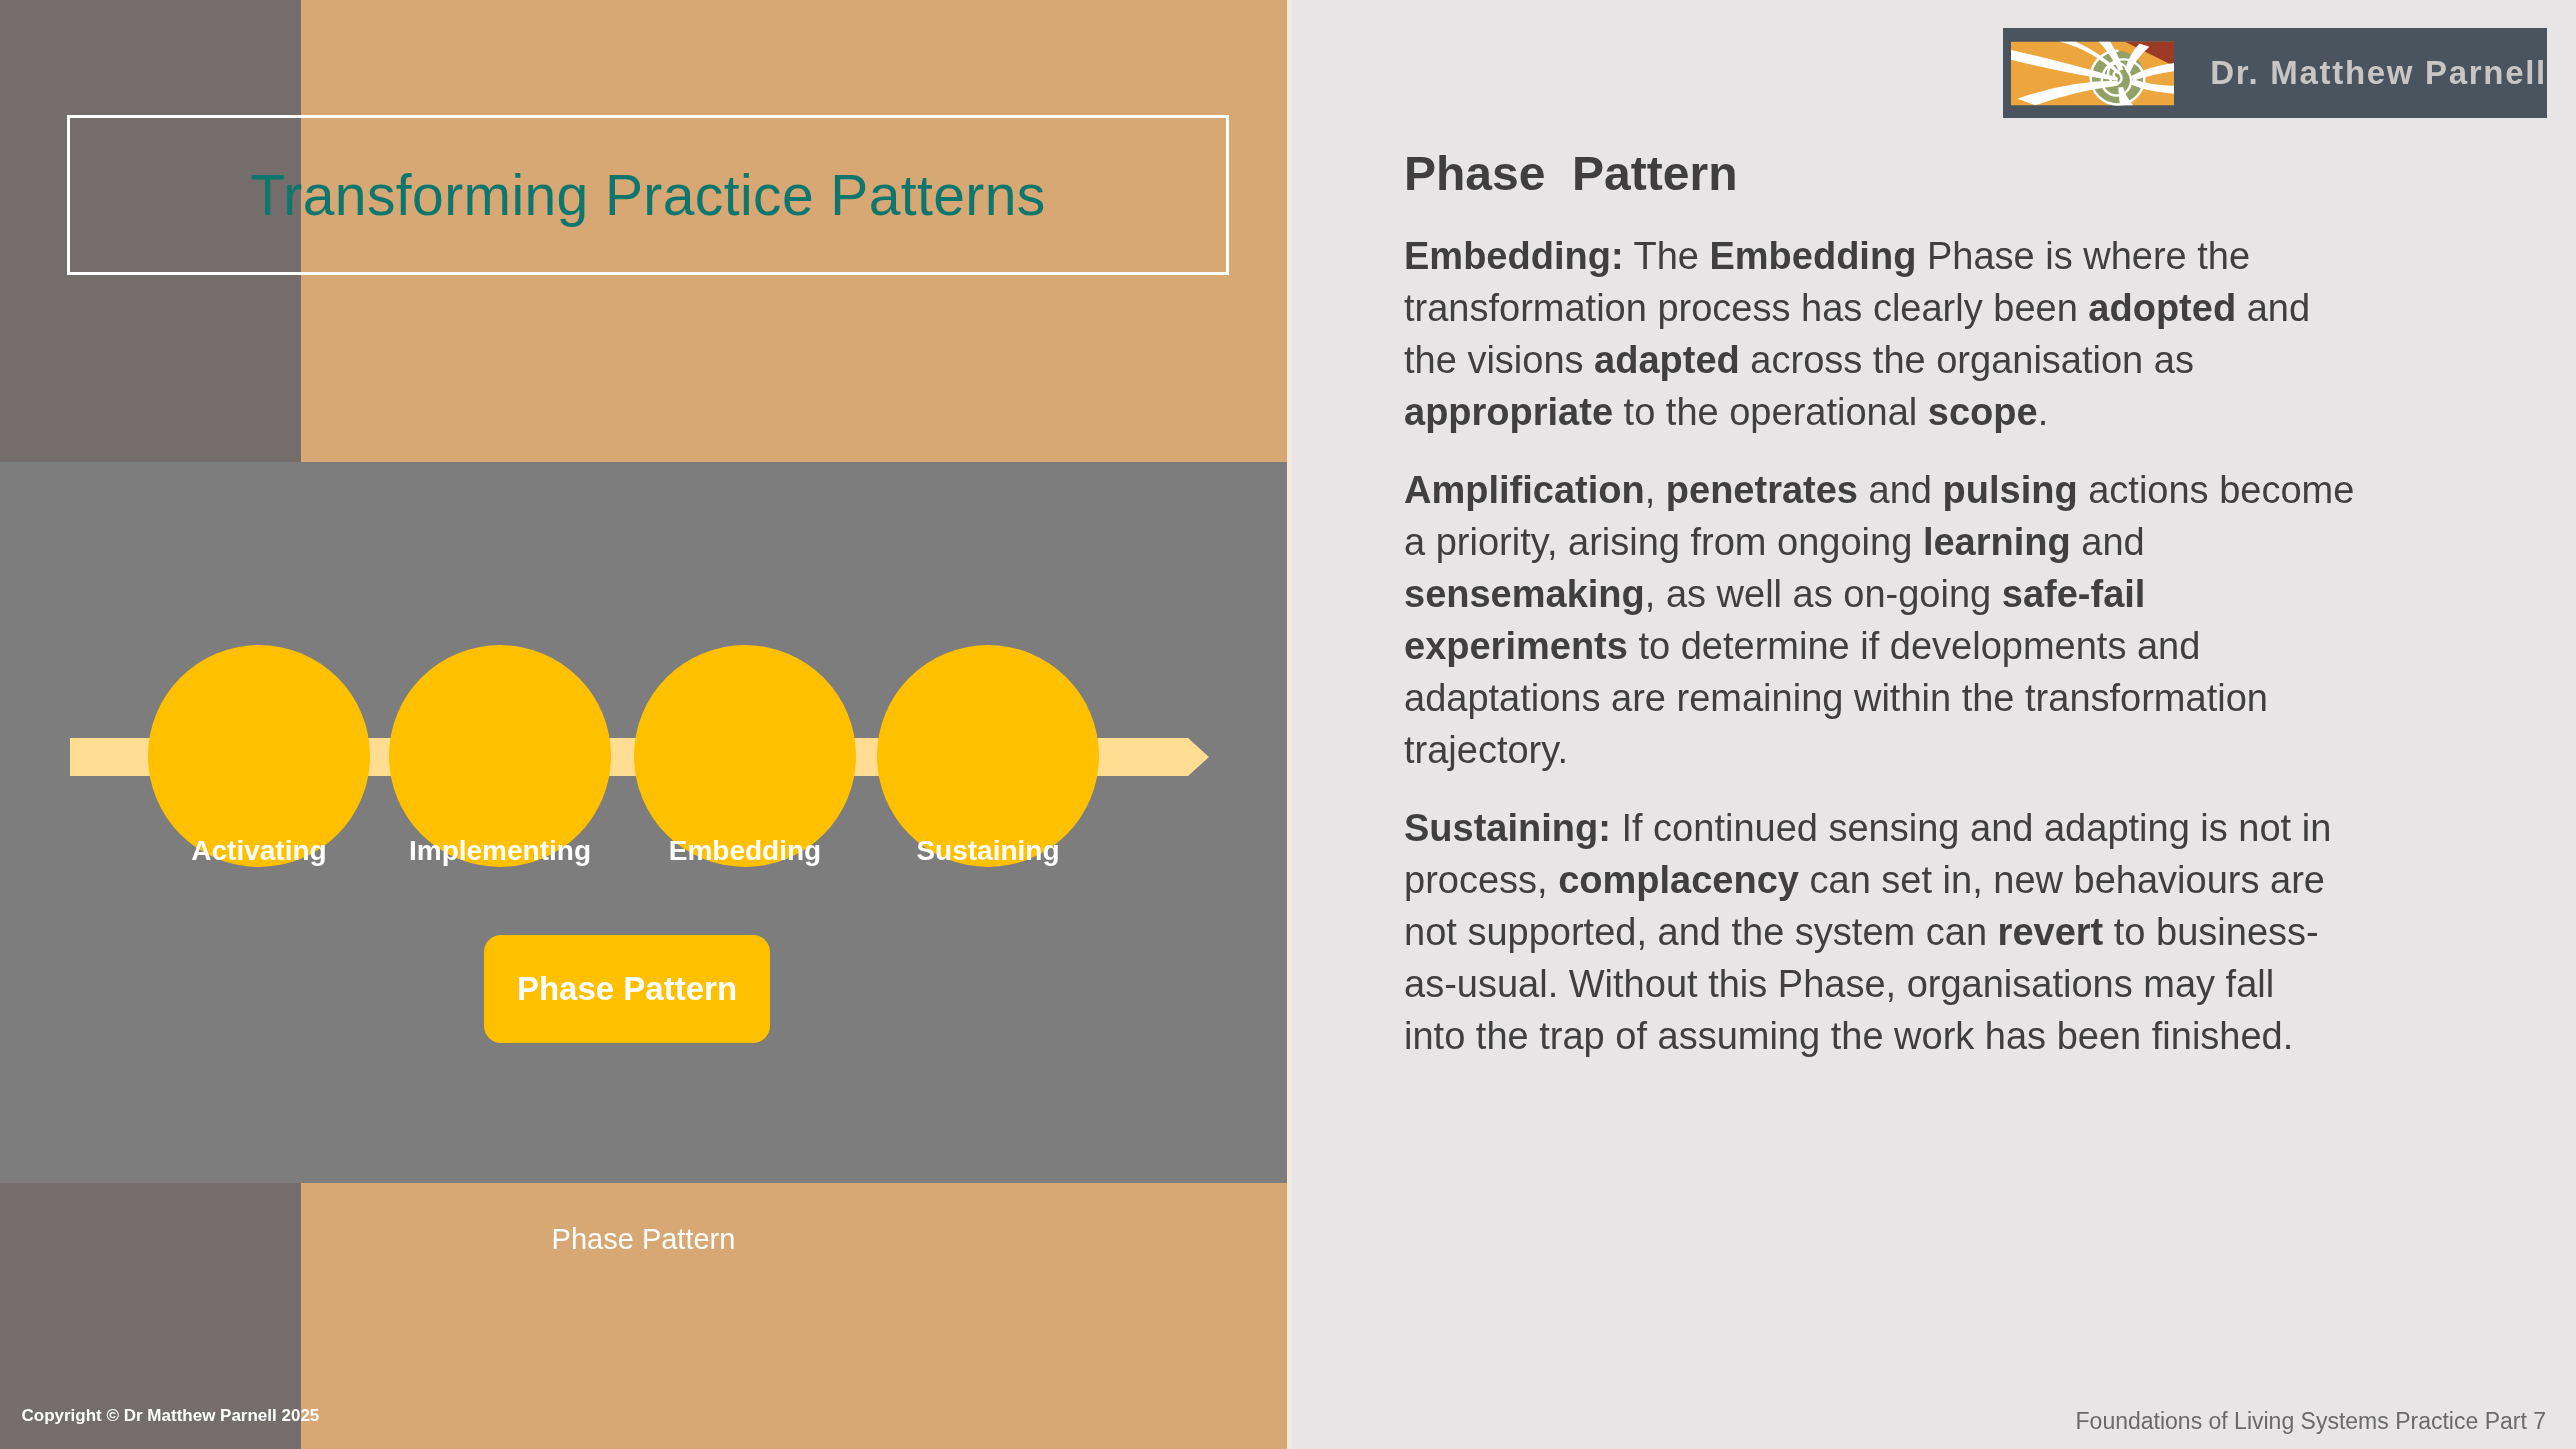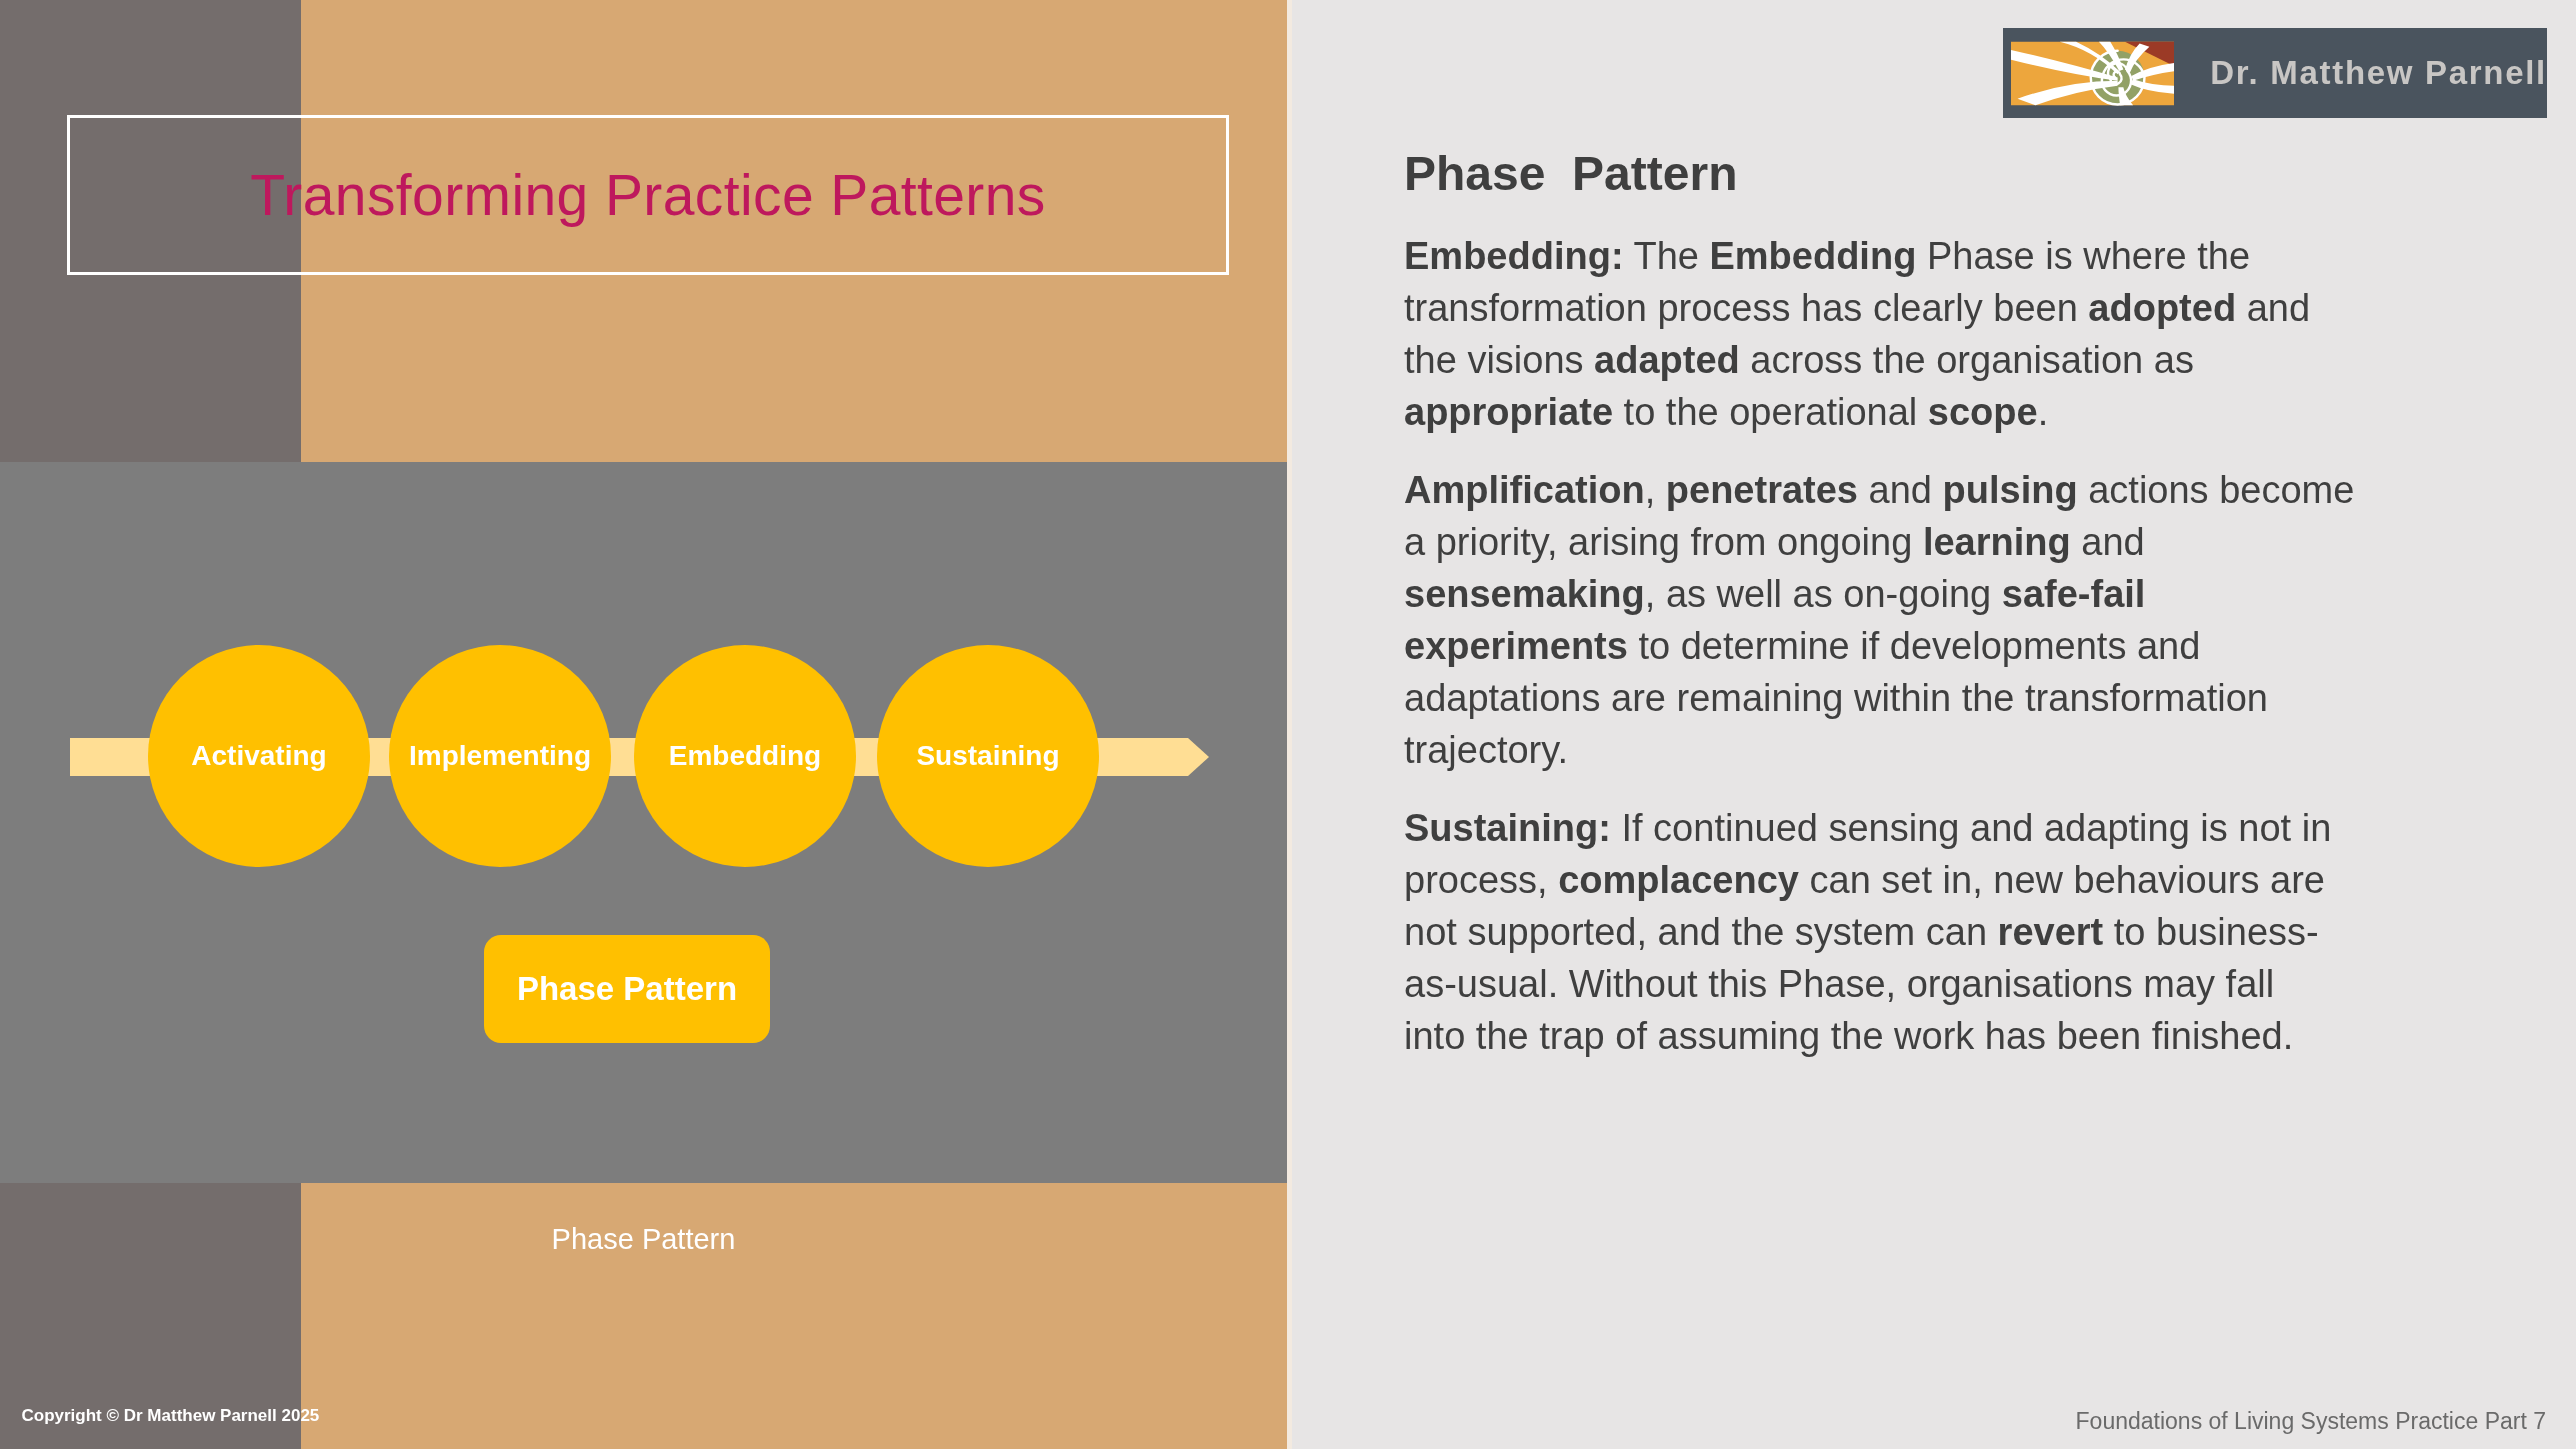"Transforming Practice Patterns" .title-text { color: #be185d -> #0f766e }
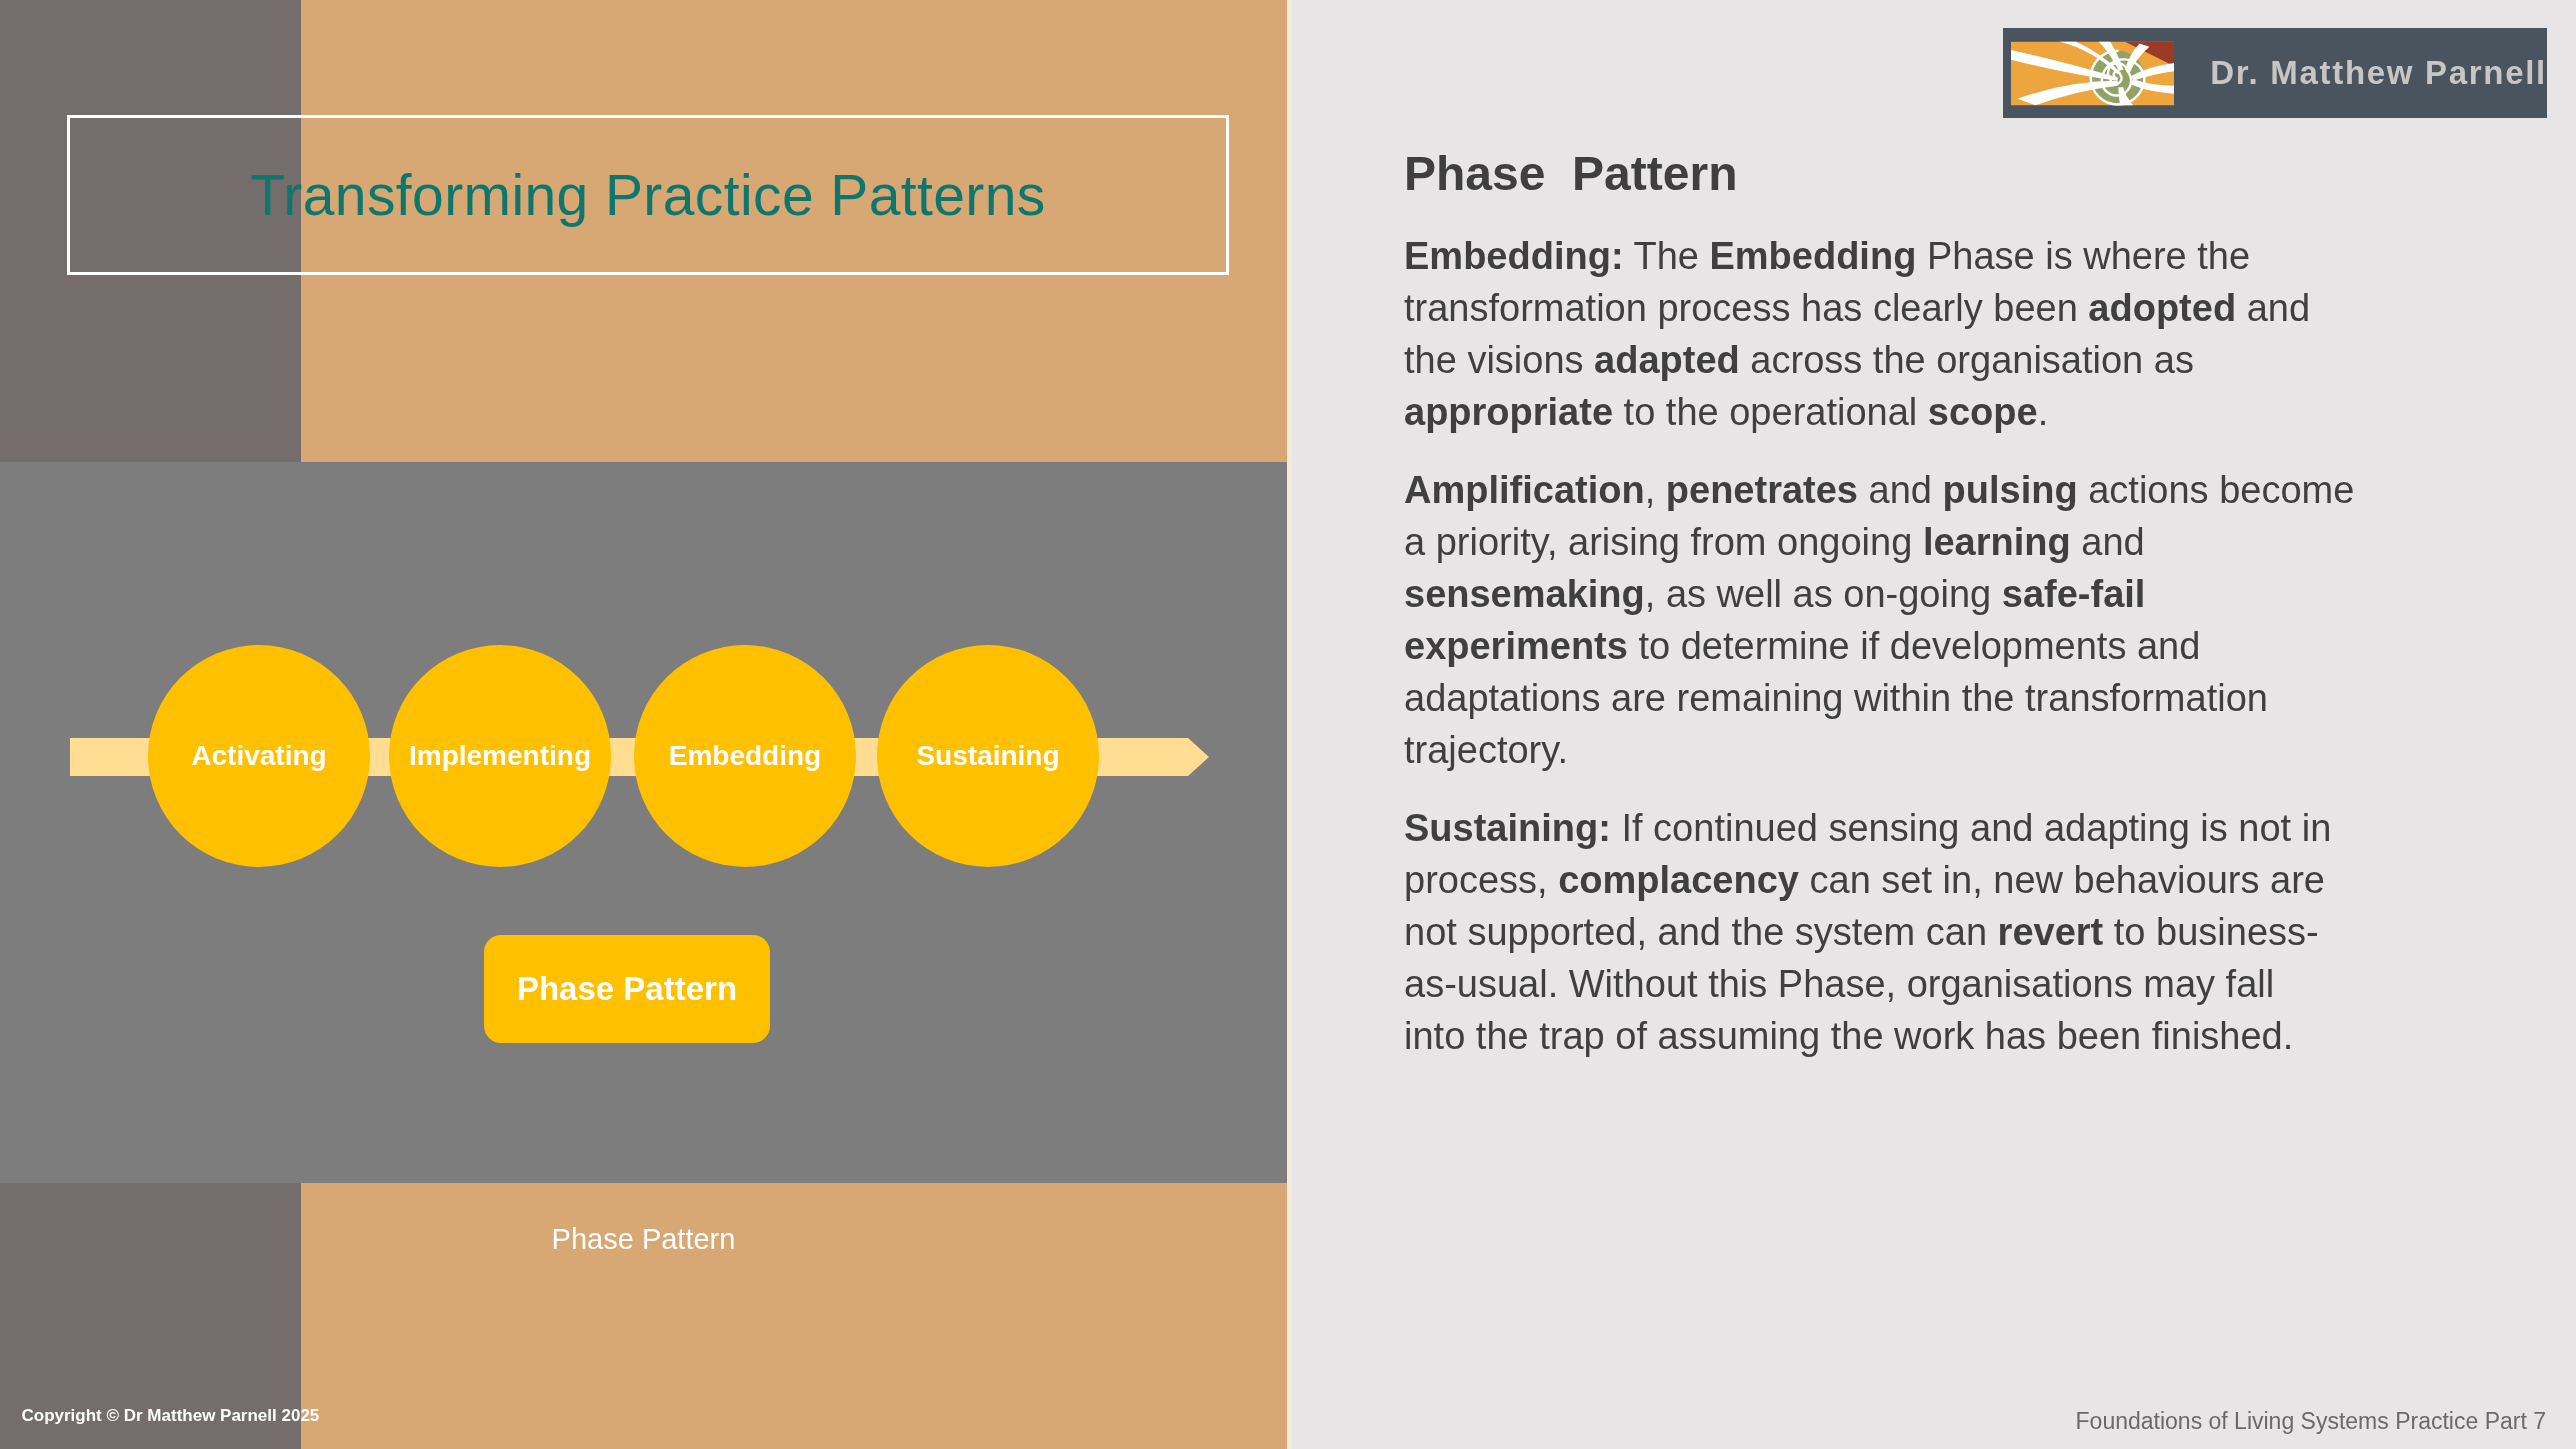"Activating" .phase-circle { align-items: center -> flex-end }
